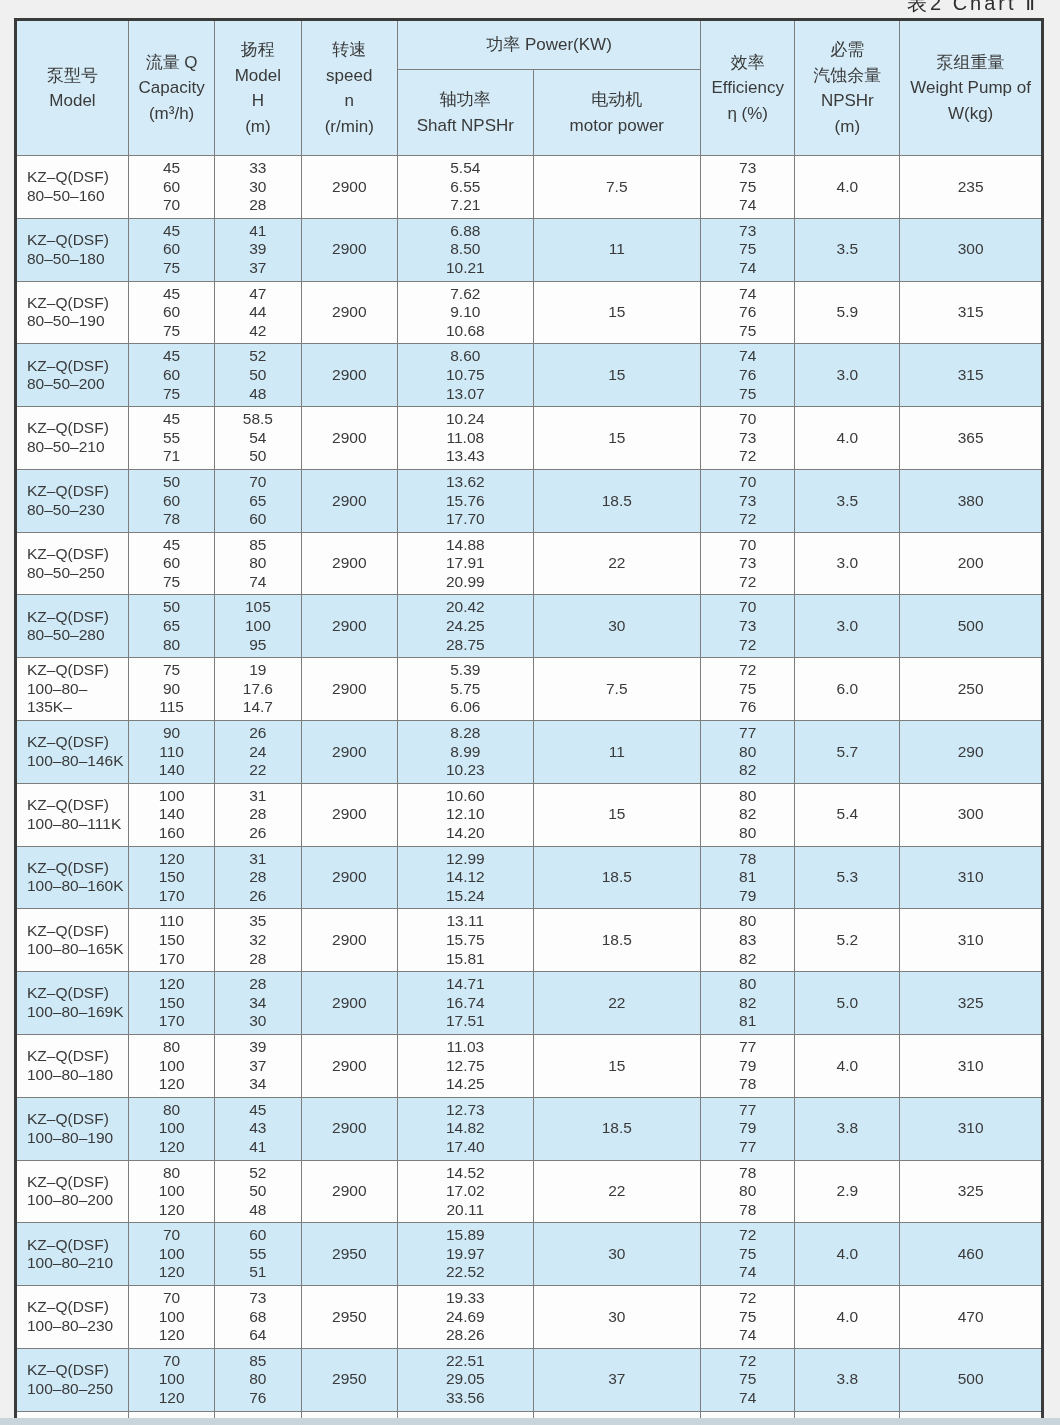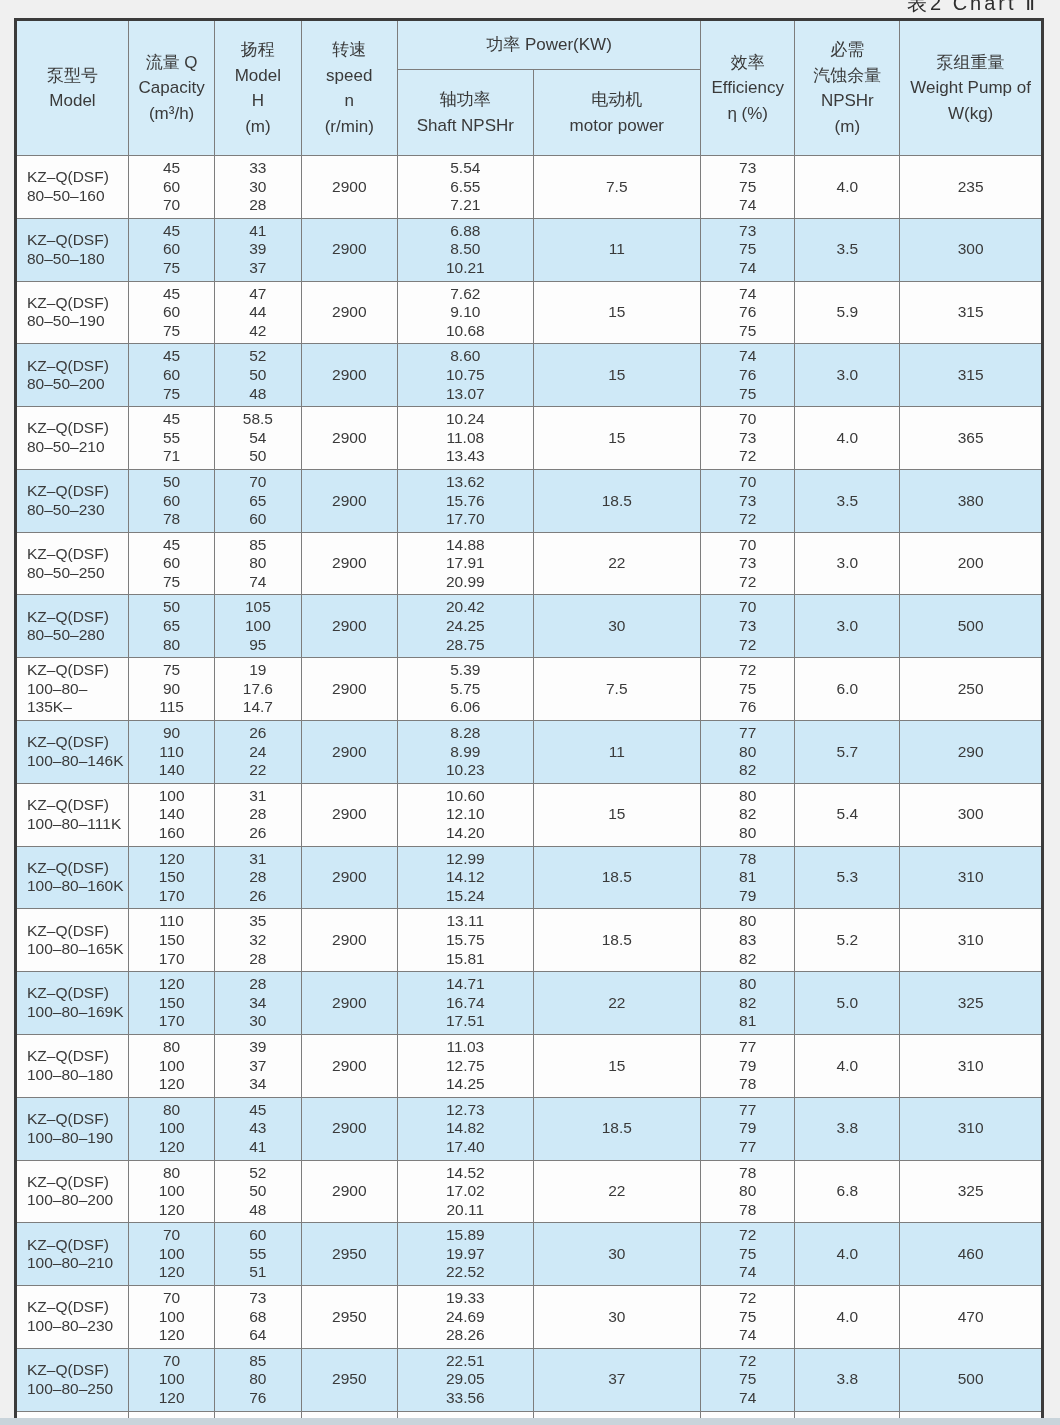"6.8" td { text: 6.8 -> 2.9 }
